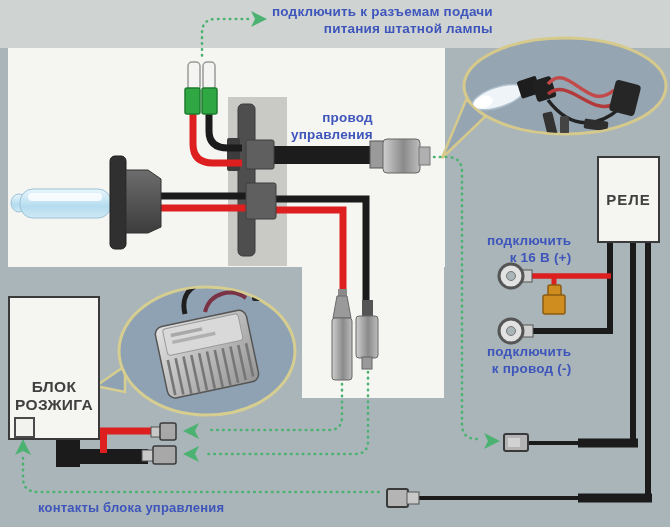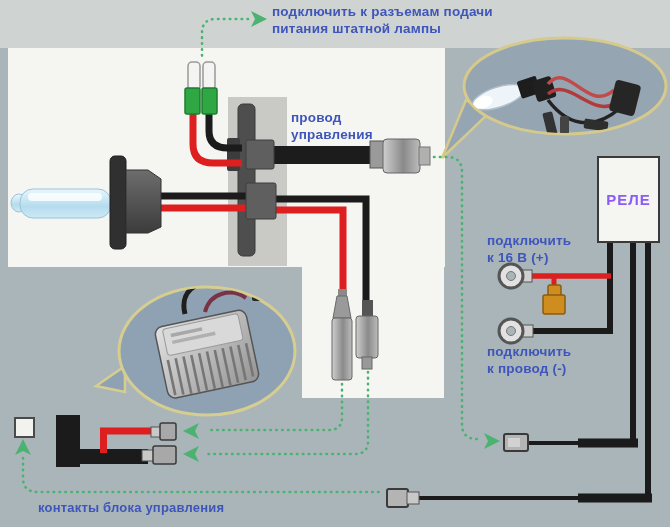"подключить к разъемам подачи" .label { text-align: none -> right }
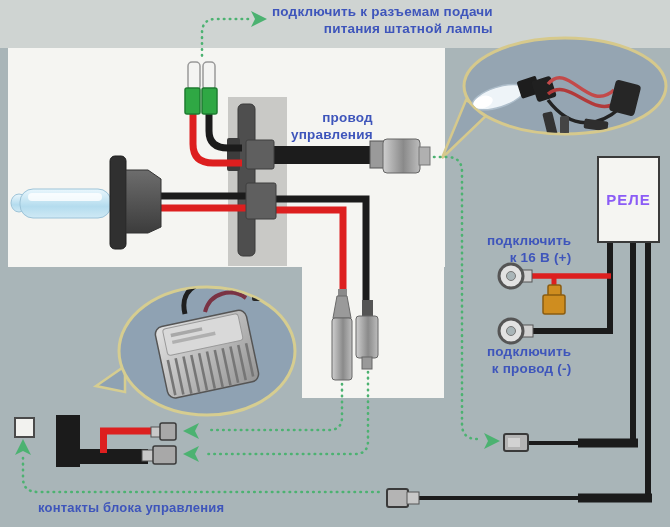"РЕЛЕ" .box { color: #8b5cf6 -> #404040 }
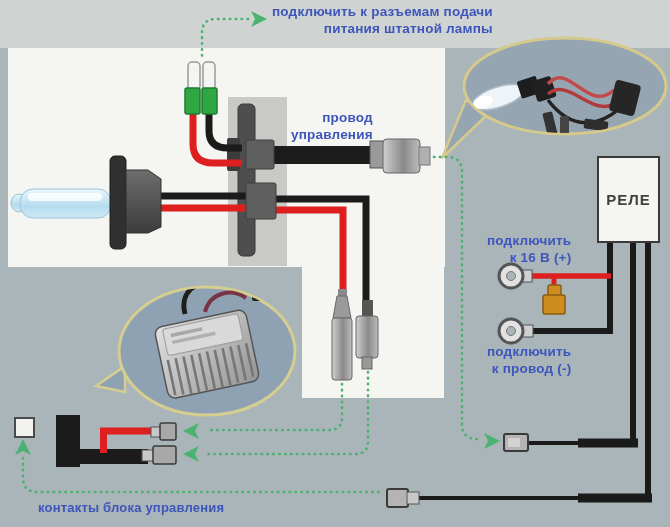"БЛОК" div.box { html: none -> <div> <span>БЛОК</span> <span>РОЗЖИГА</span> </div> }
